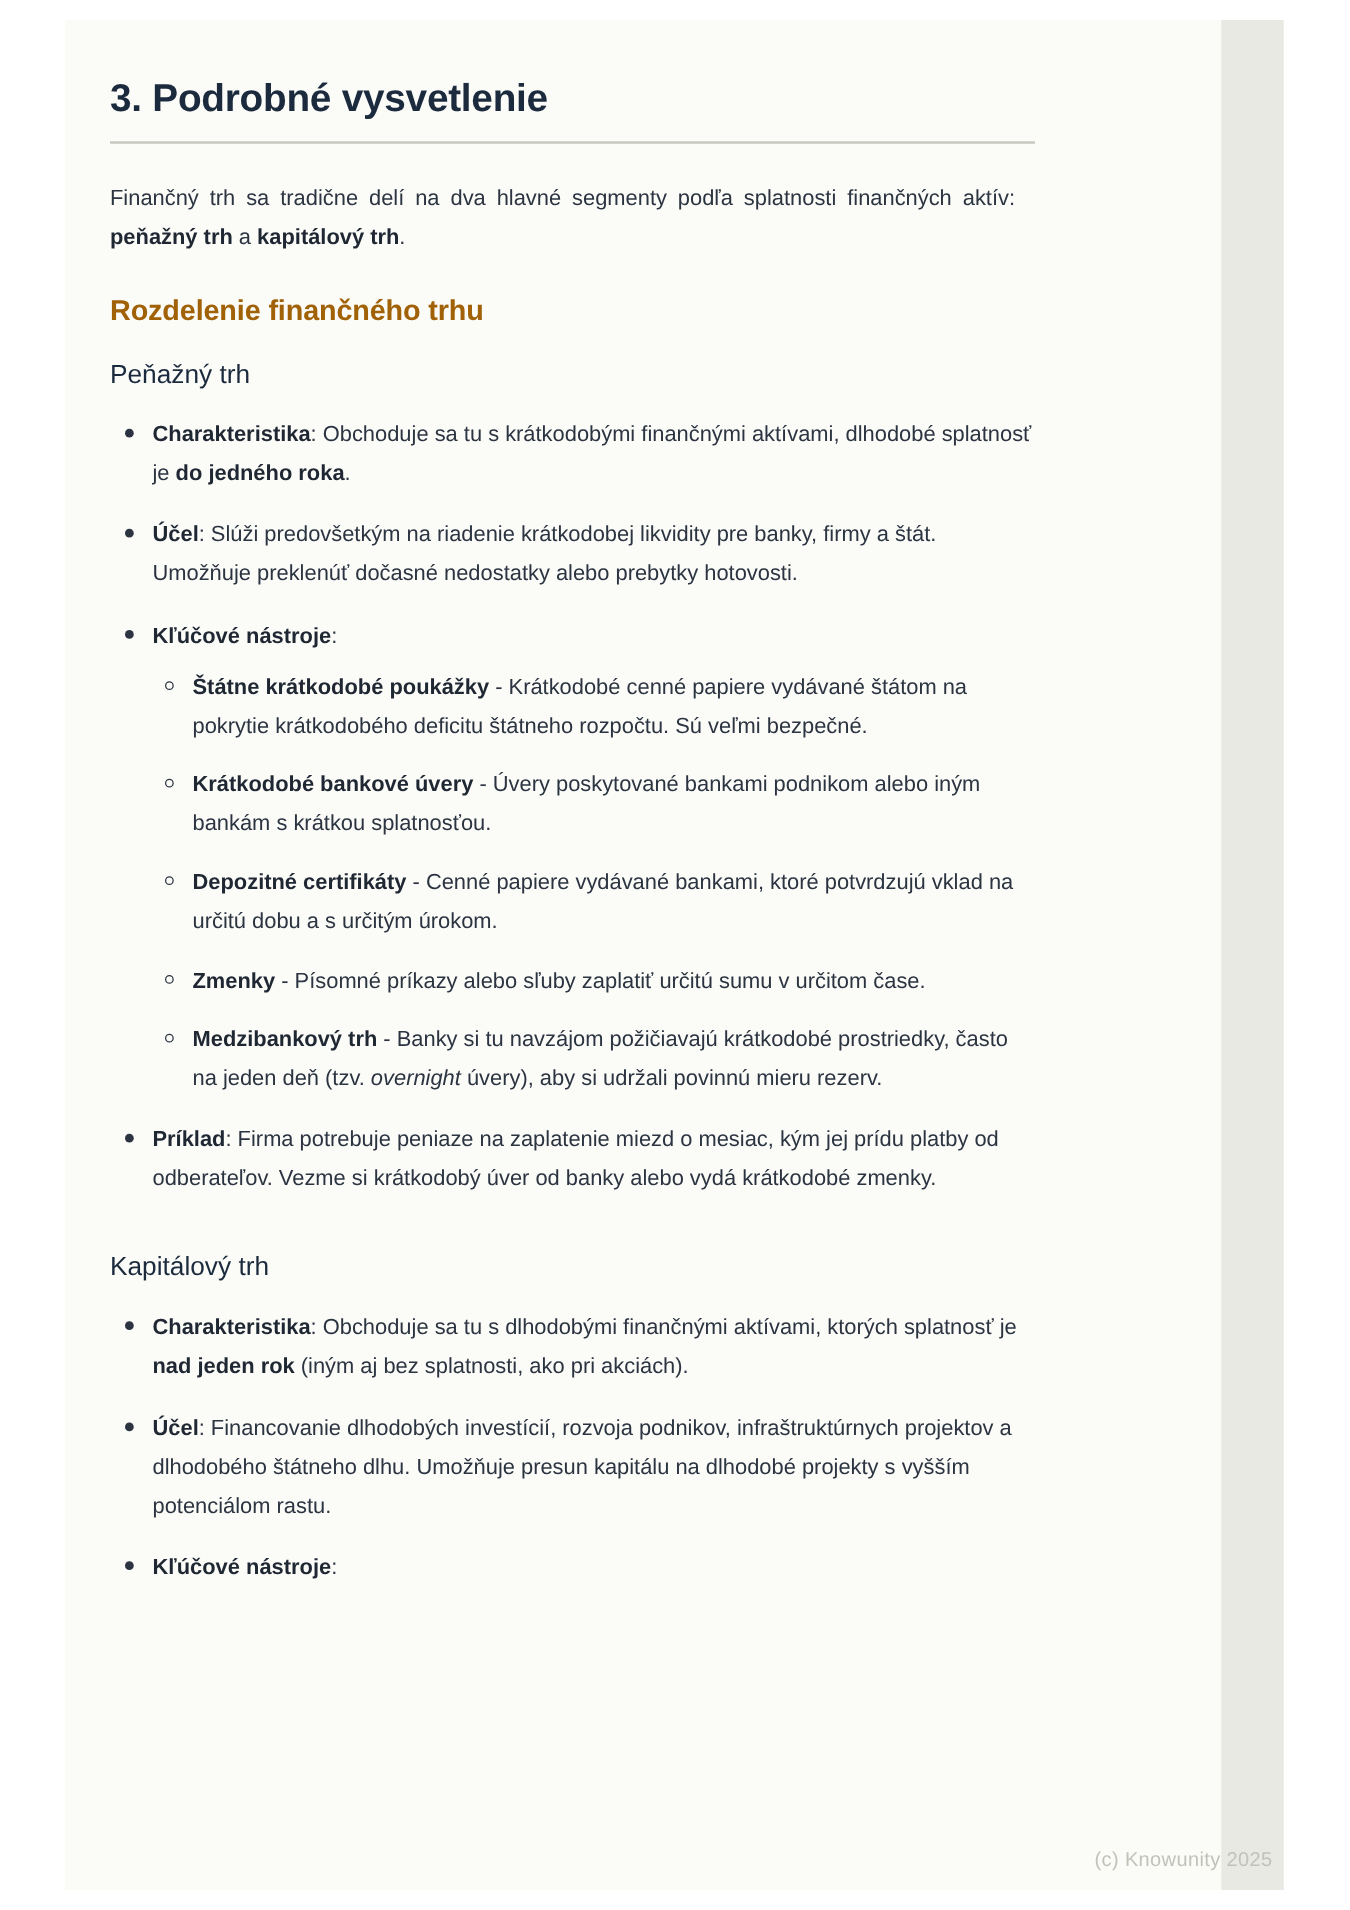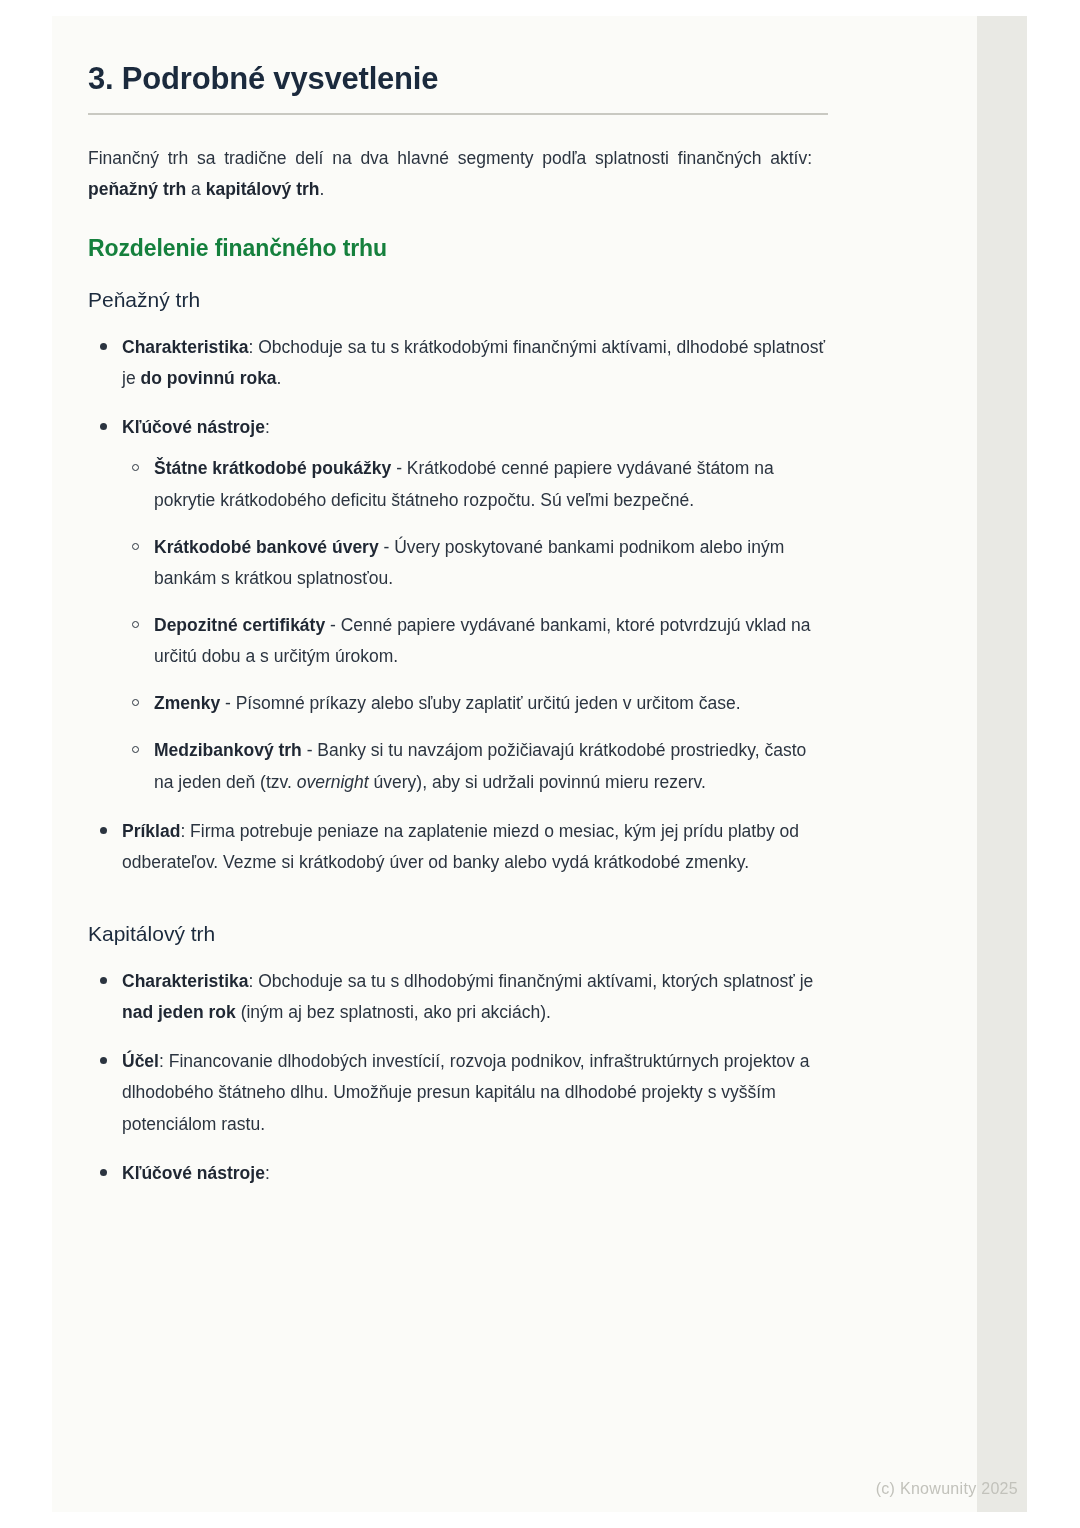"Rozdelenie finančného trhu" h2.section { color: #15803d -> #a16207 }
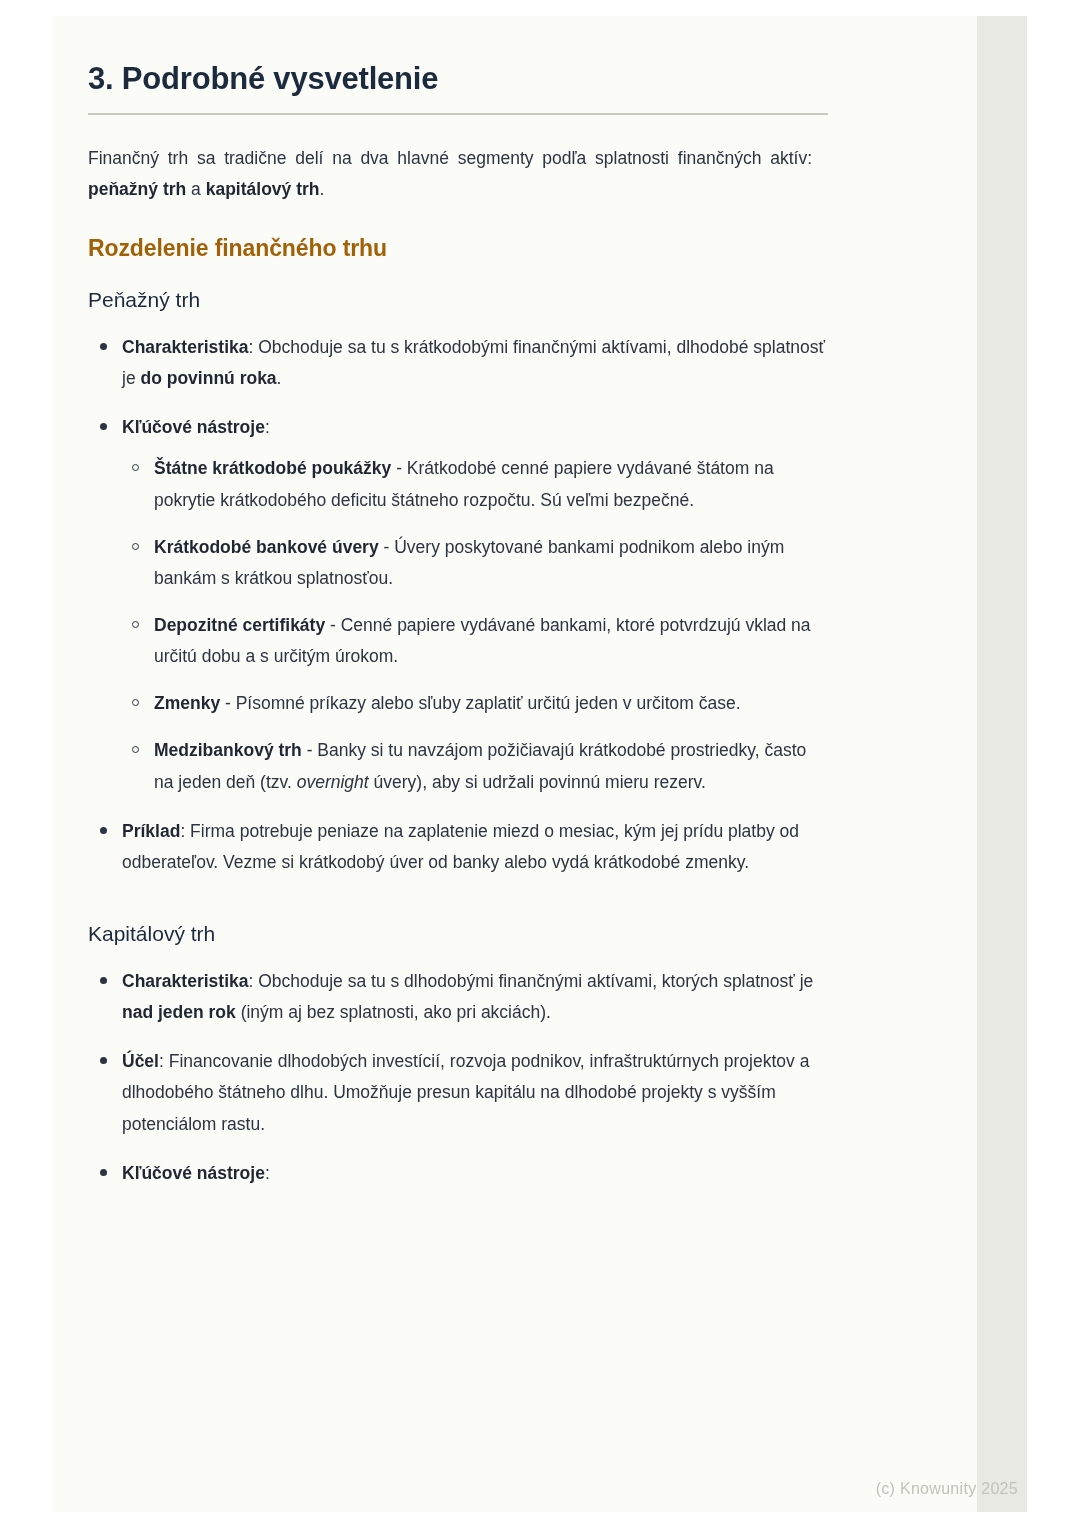"do povinnú roka" b { text: povinnú -> jedného }
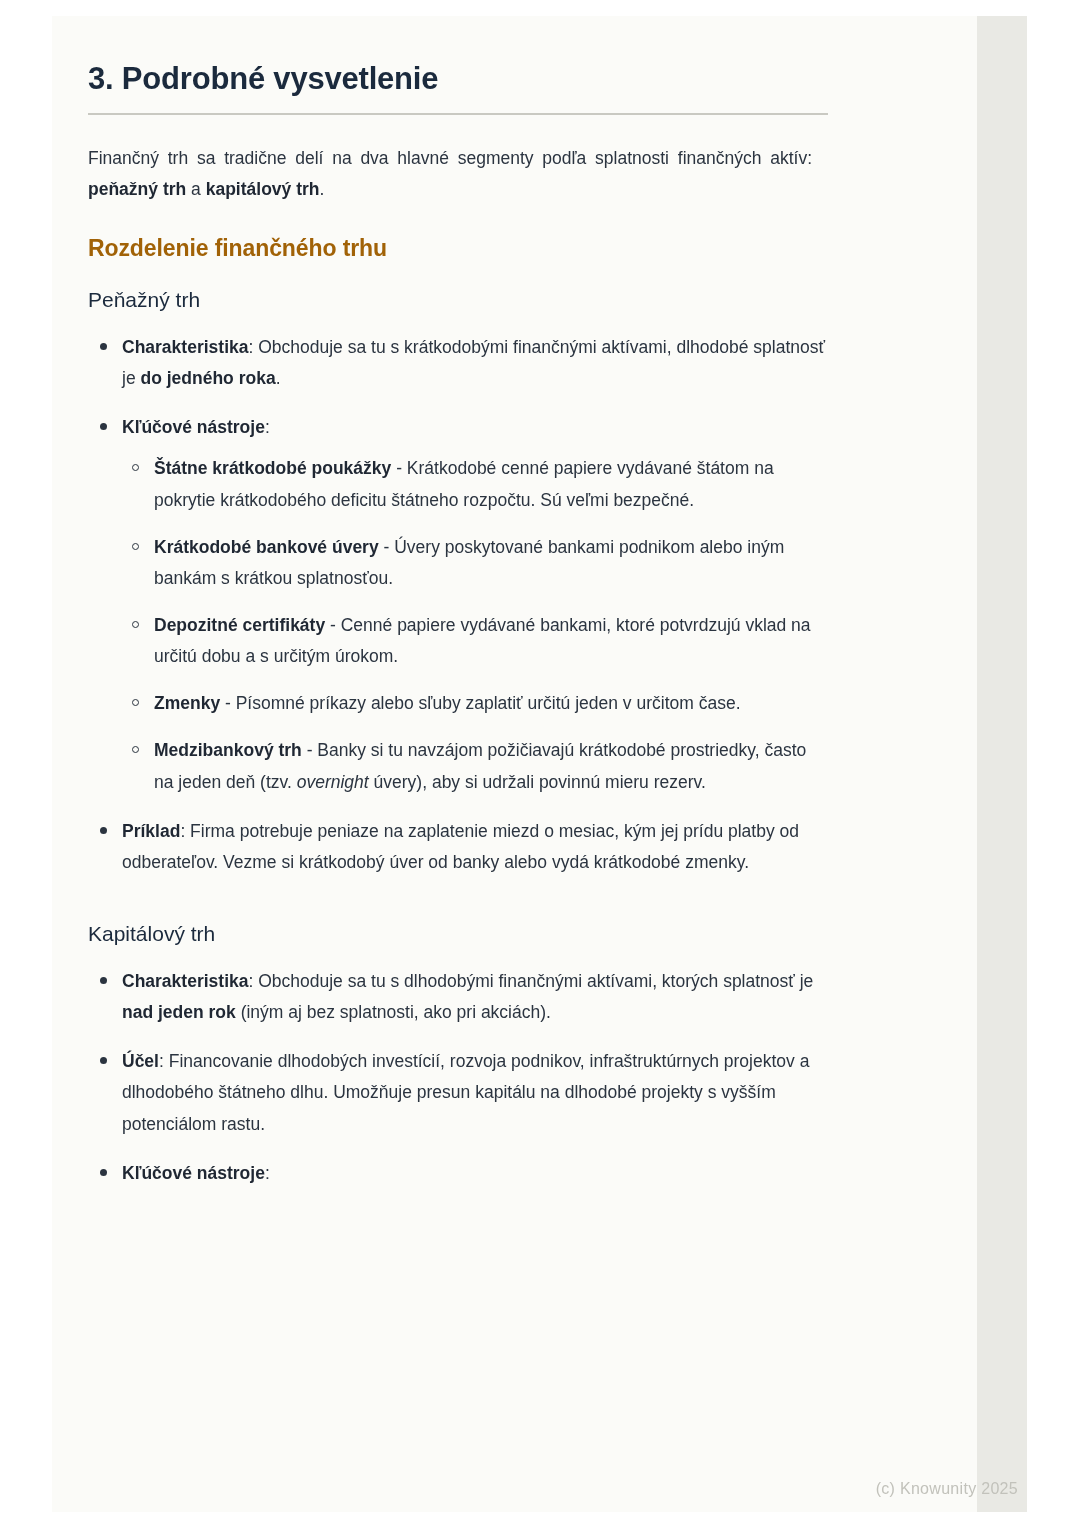"Účel: Slúži predovšetkým na riadenie" li { html: none -> <li> <b>Účel</b><span>: Slúži predovšetkým na riadenie krátkodobej likvidity pre banky, firmy a štát. Umožňuje preklenúť dočasné nedostatky alebo prebytky hotovosti.</span> </li> }
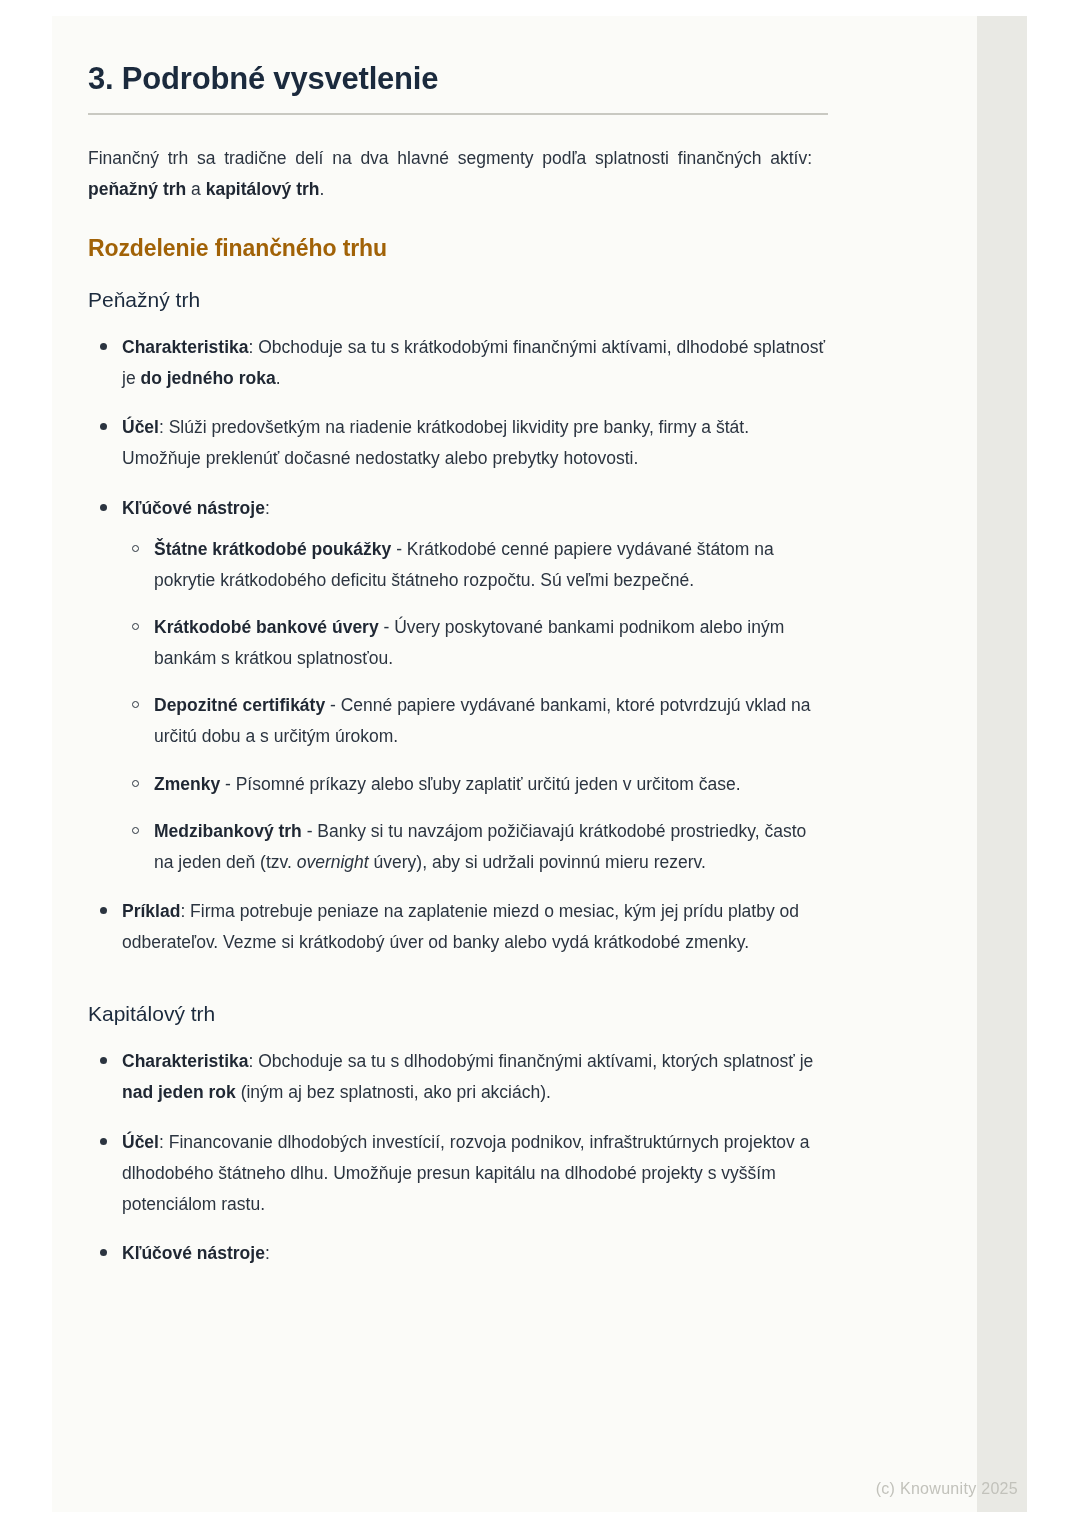"- Písomné príkazy alebo sľuby" span { text: jeden -> sumu }
